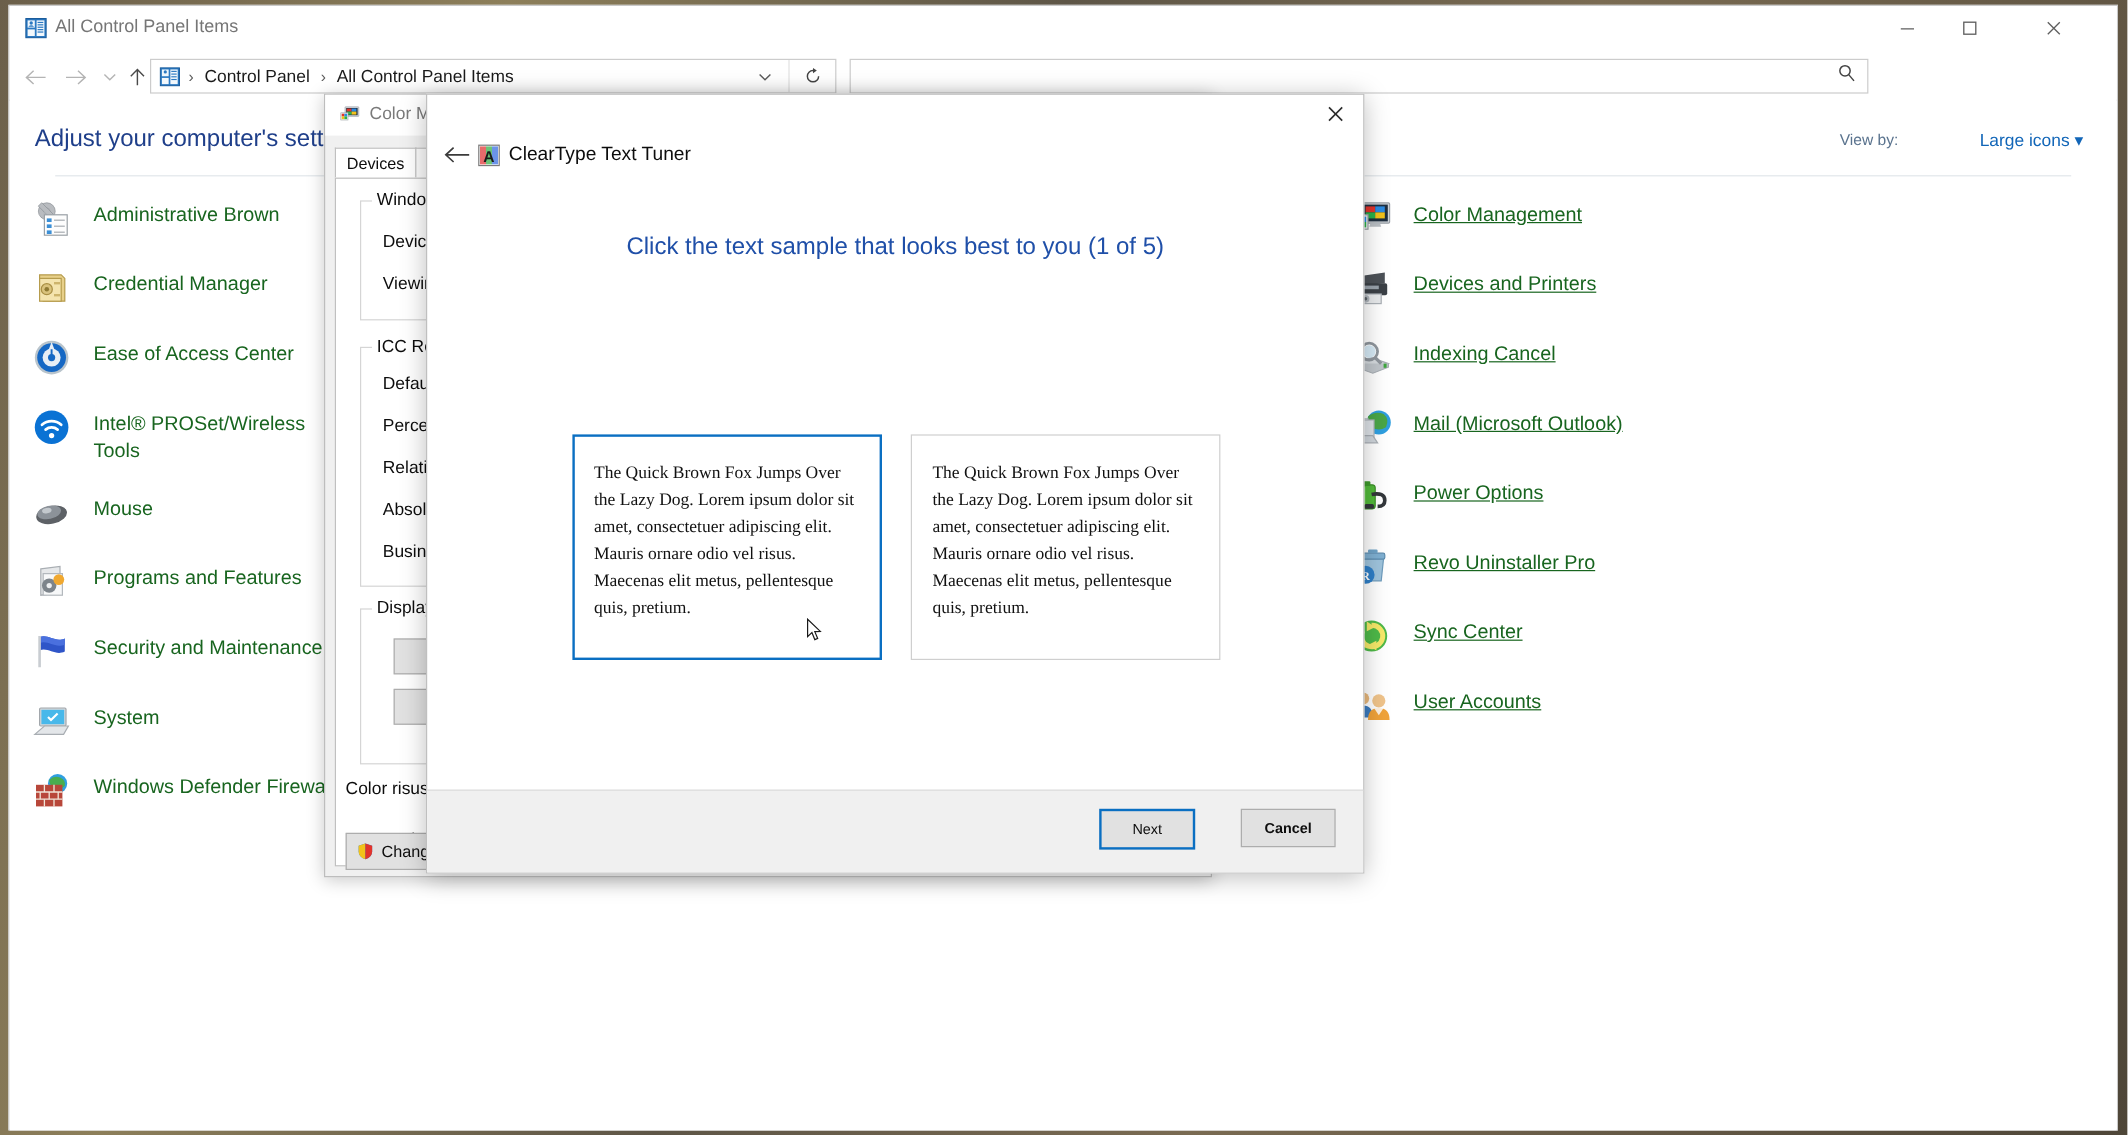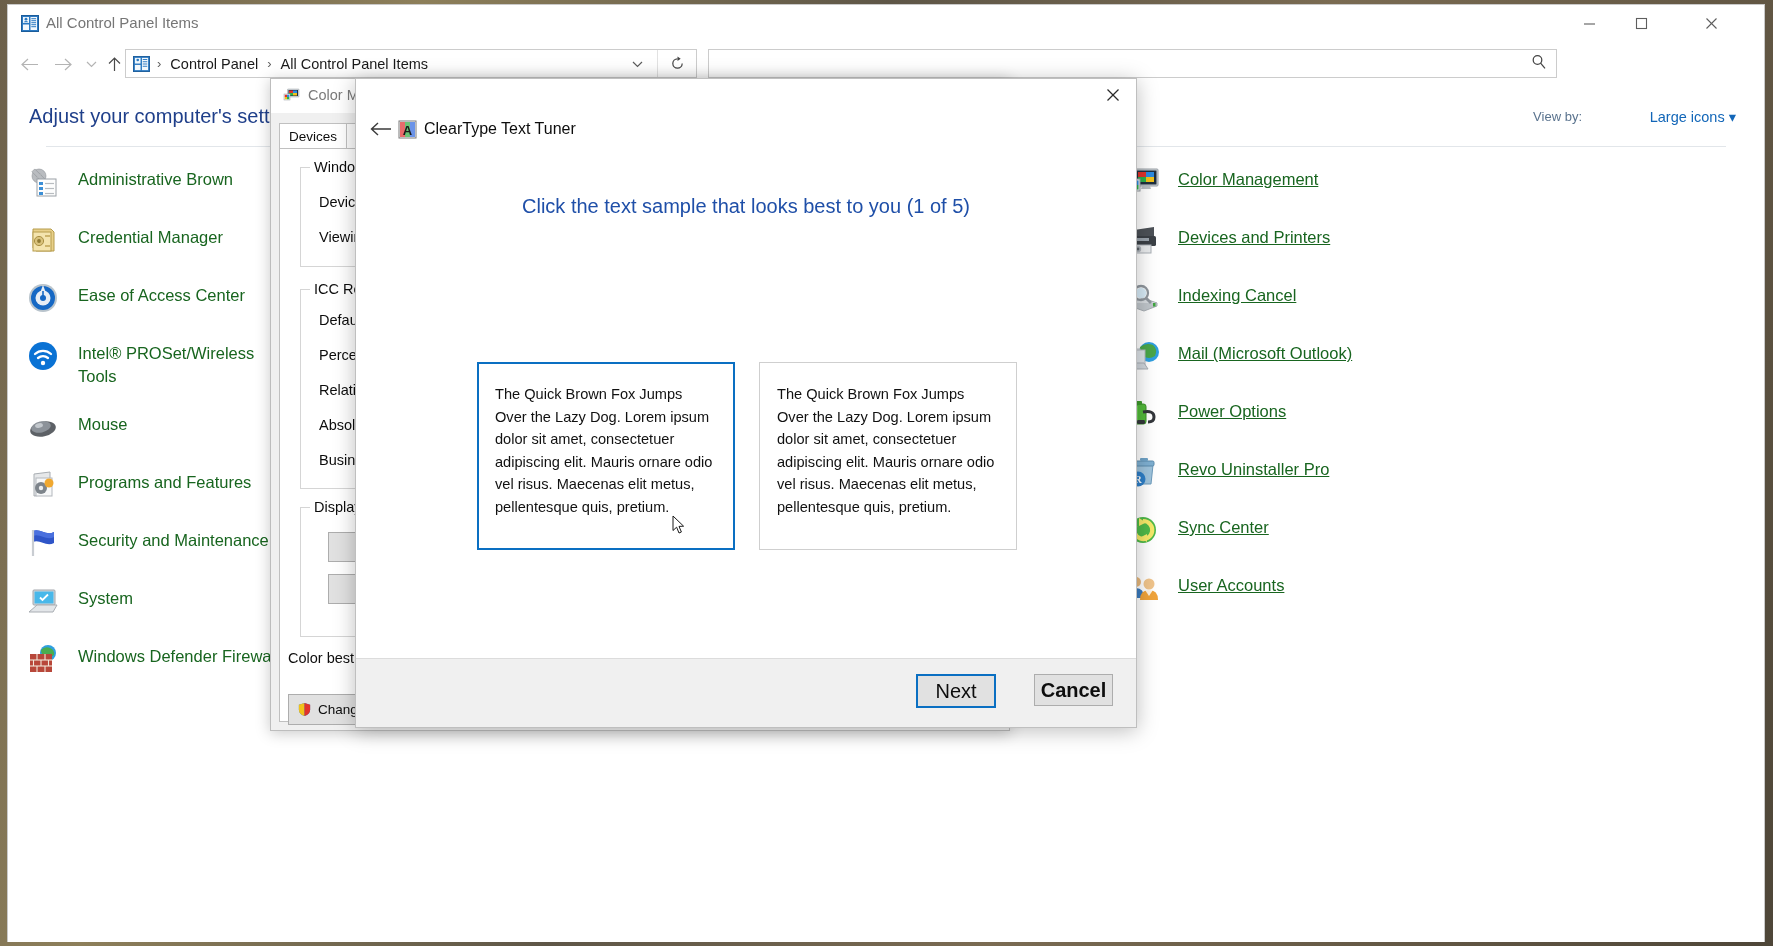"The Quick Brown Fox Jumps" .ct-sample { font-family: none -> Liberation Serif, serif }
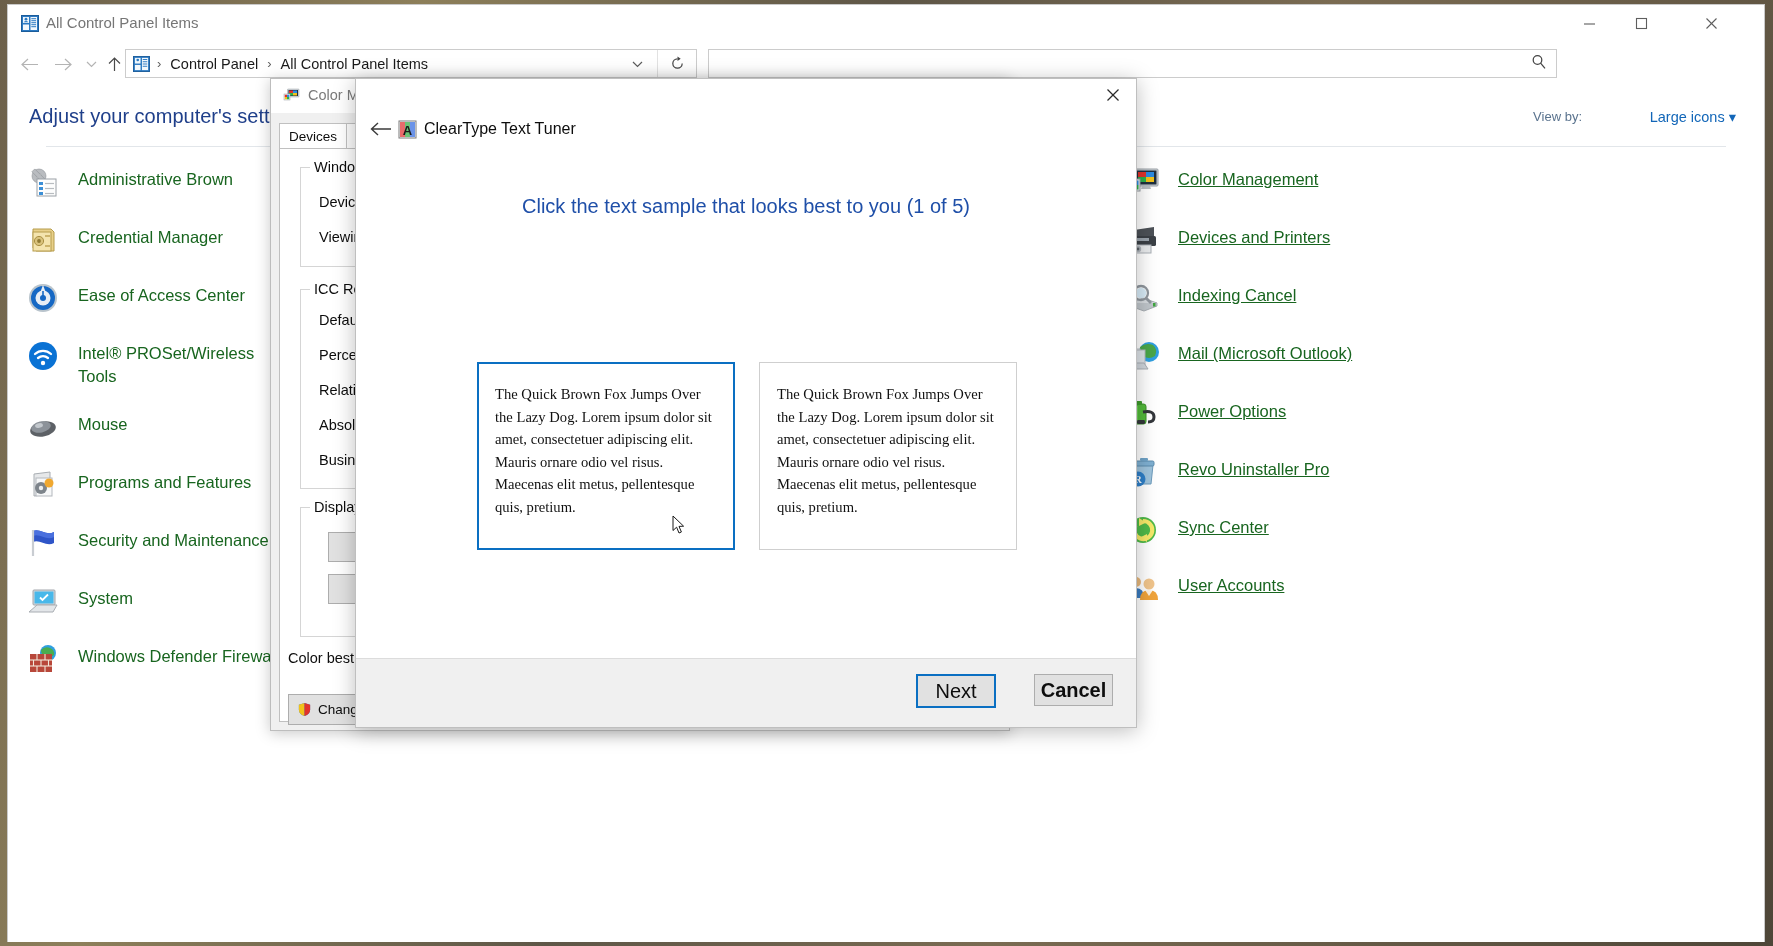"Color best" div.cm-note { text: best -> risus }
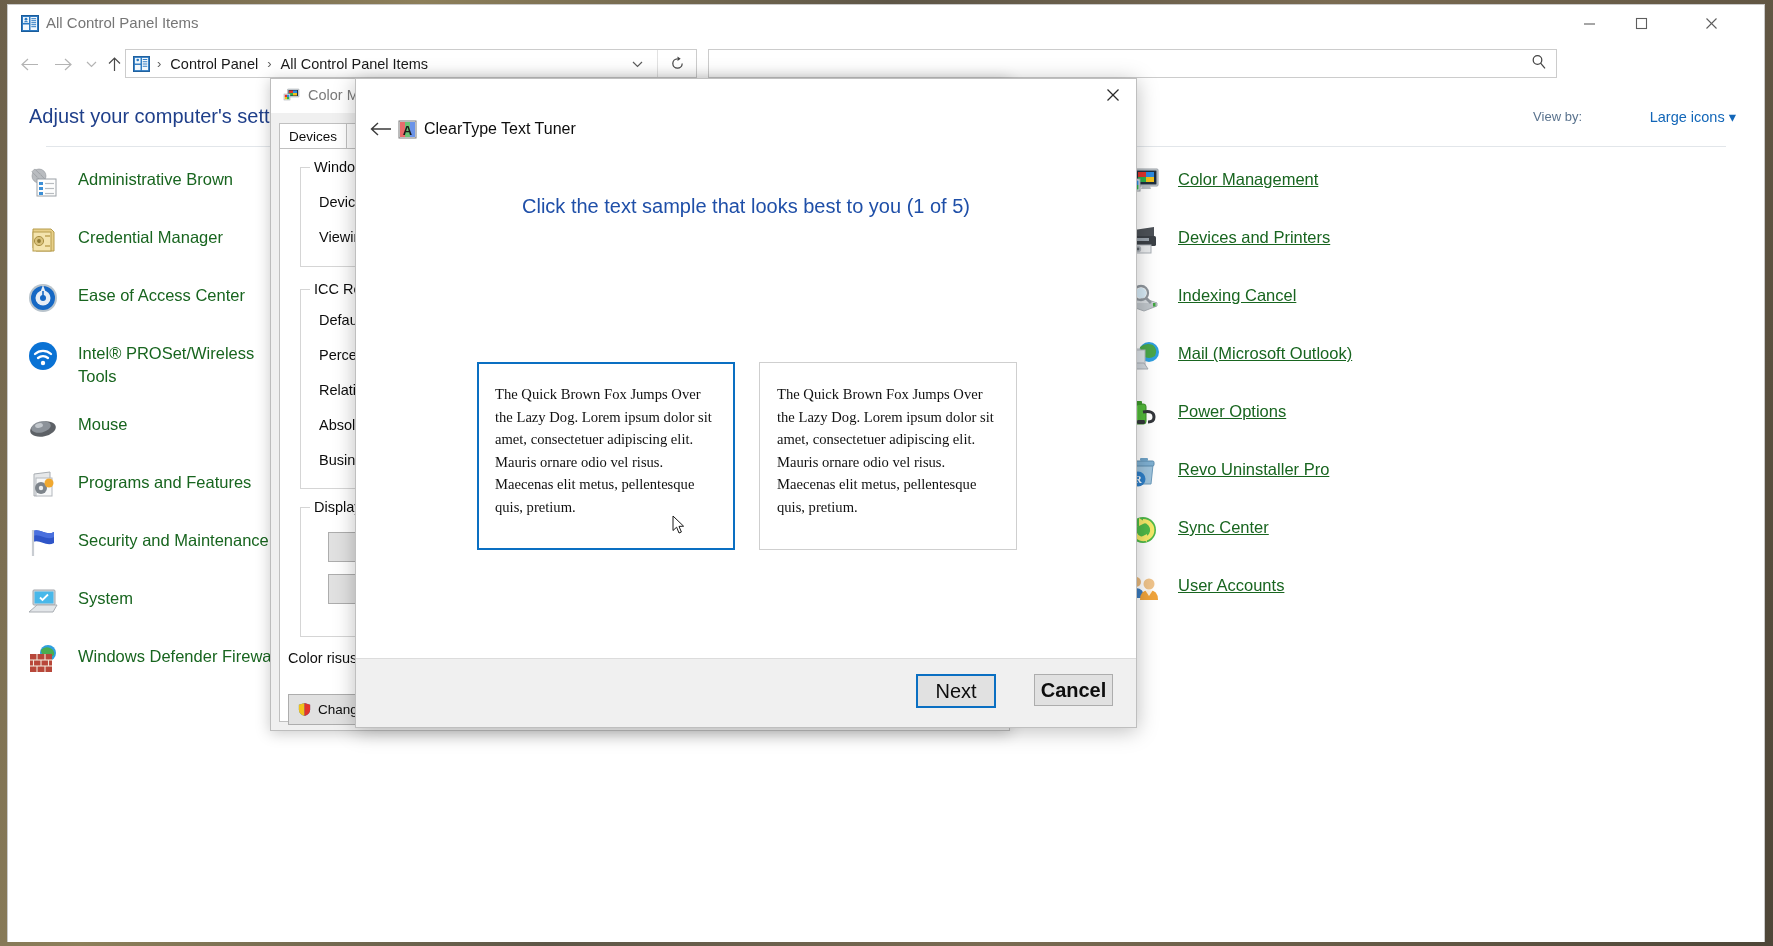"Next" .ct-btn { font-size: 20px -> 12px }
